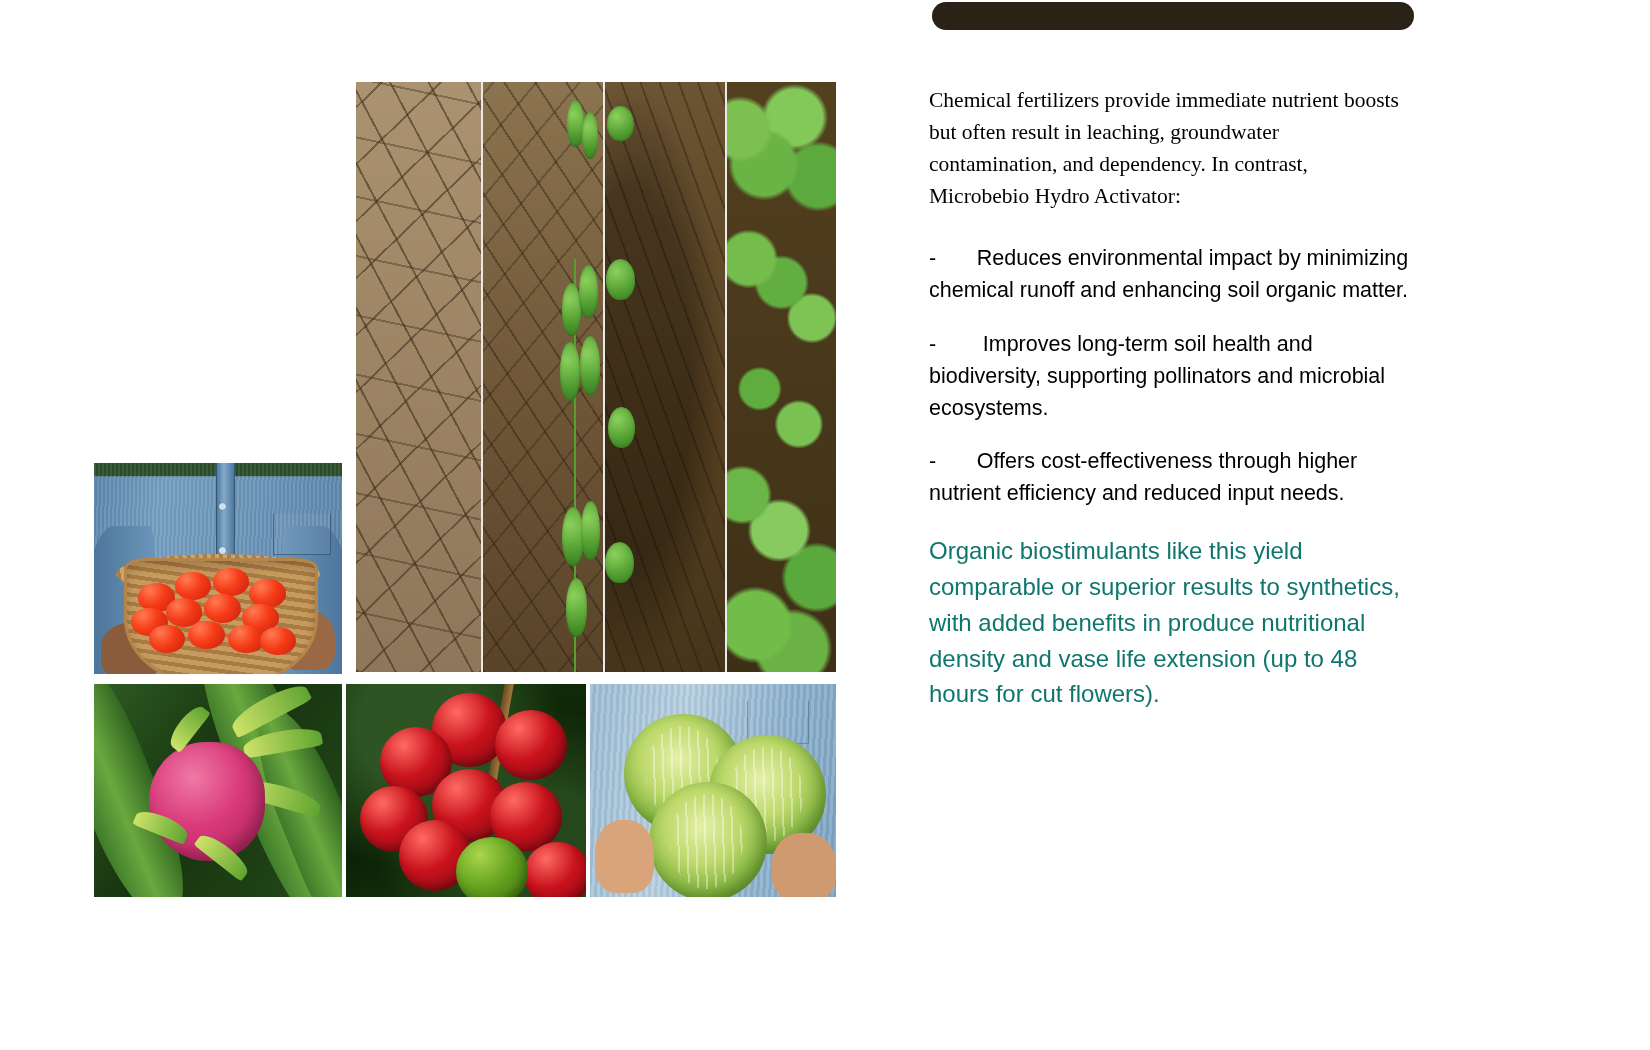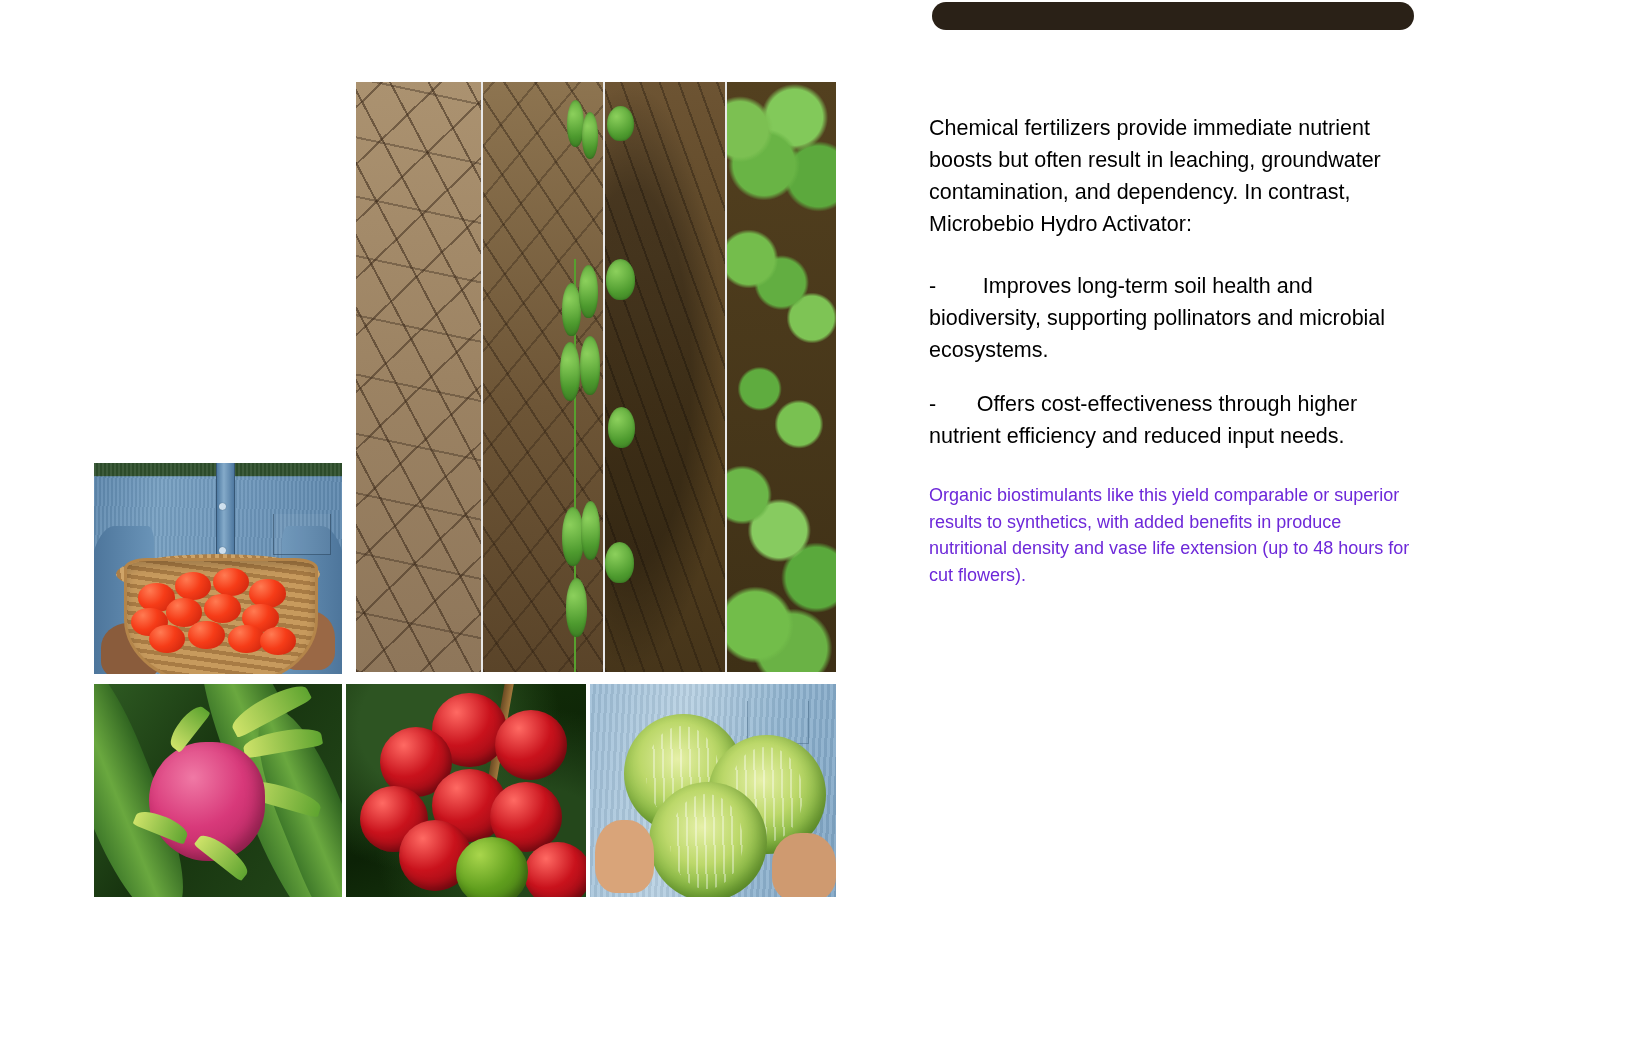"Chemical fertilizers provide immediate" .para { font-family: none -> Liberation Serif, serif; margin-top: 52px -> 24px }
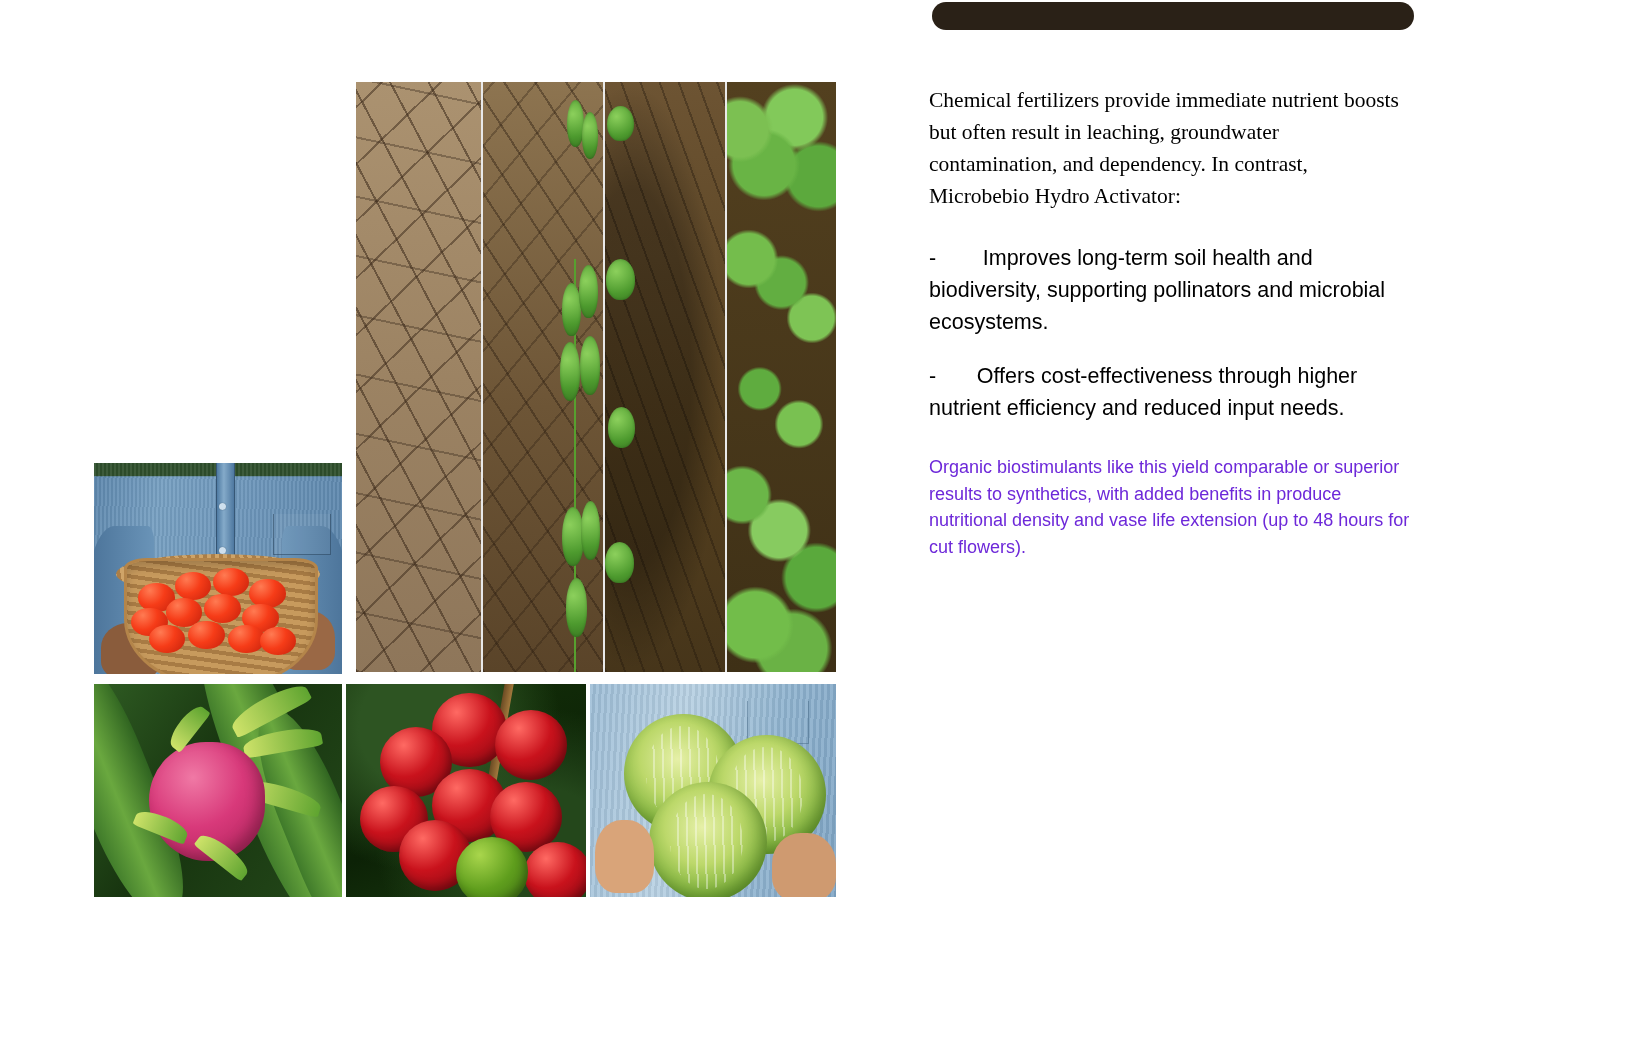"- Reduces environmental impact by" p.bullet { html: none -> <p>- Reduces environmental impact by minimizing chemical runoff and enhancing soil organic matter.</p> }
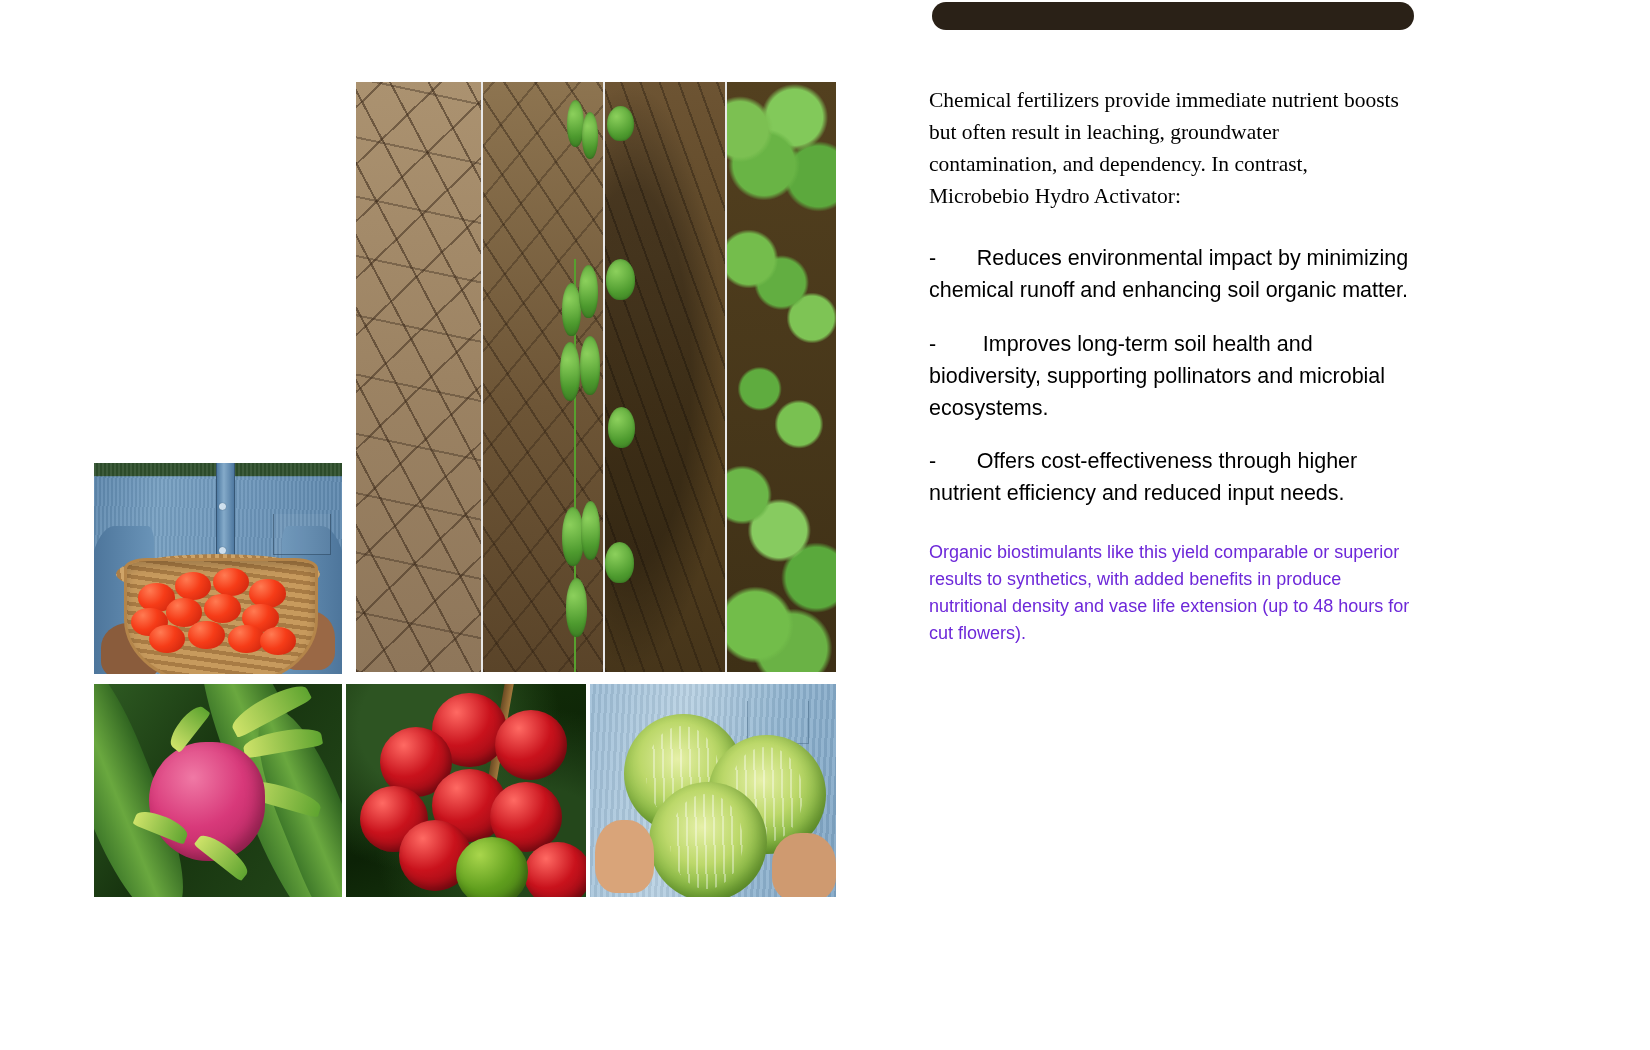"Organic biostimulants like this yield" .closing { color: #6d28d9 -> #0f766e; font-size: 18px -> 24px; margin-top: 30px -> 24px }
